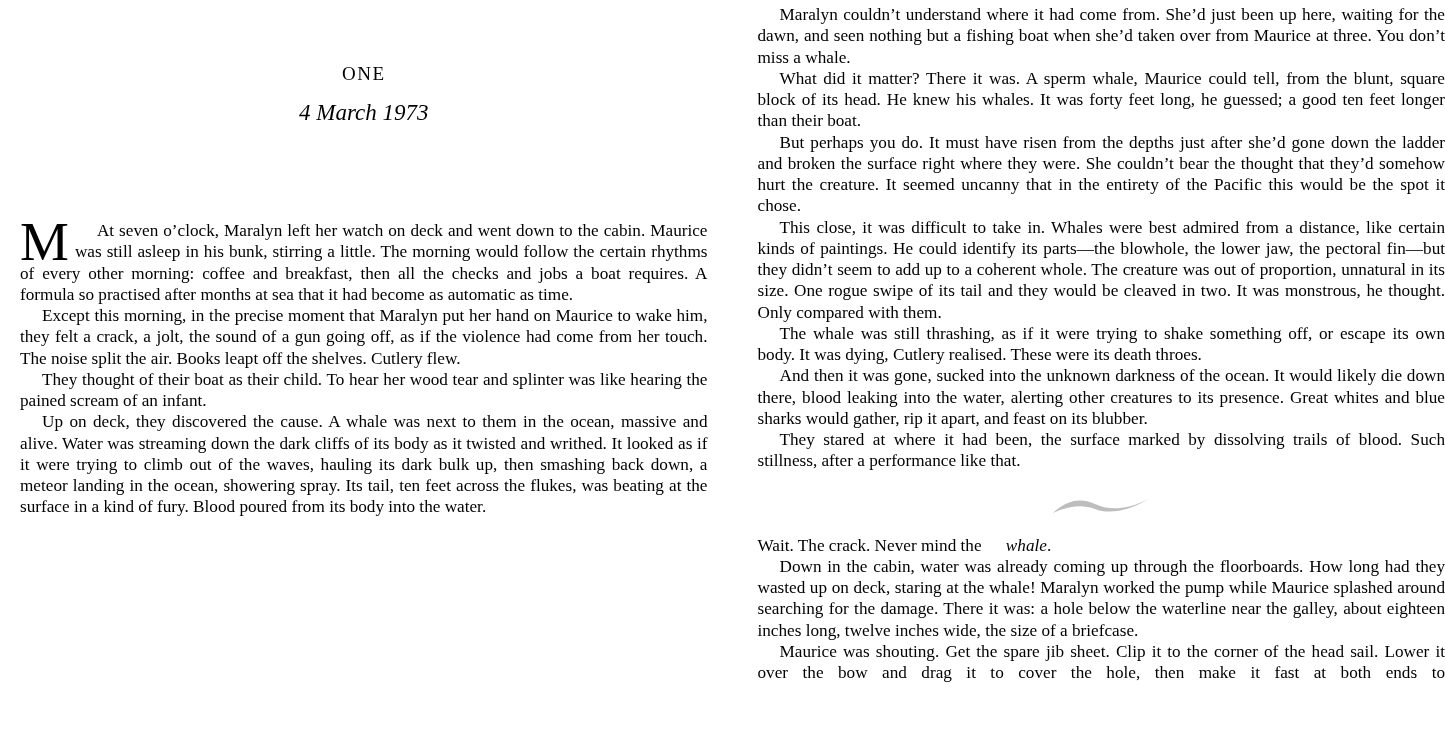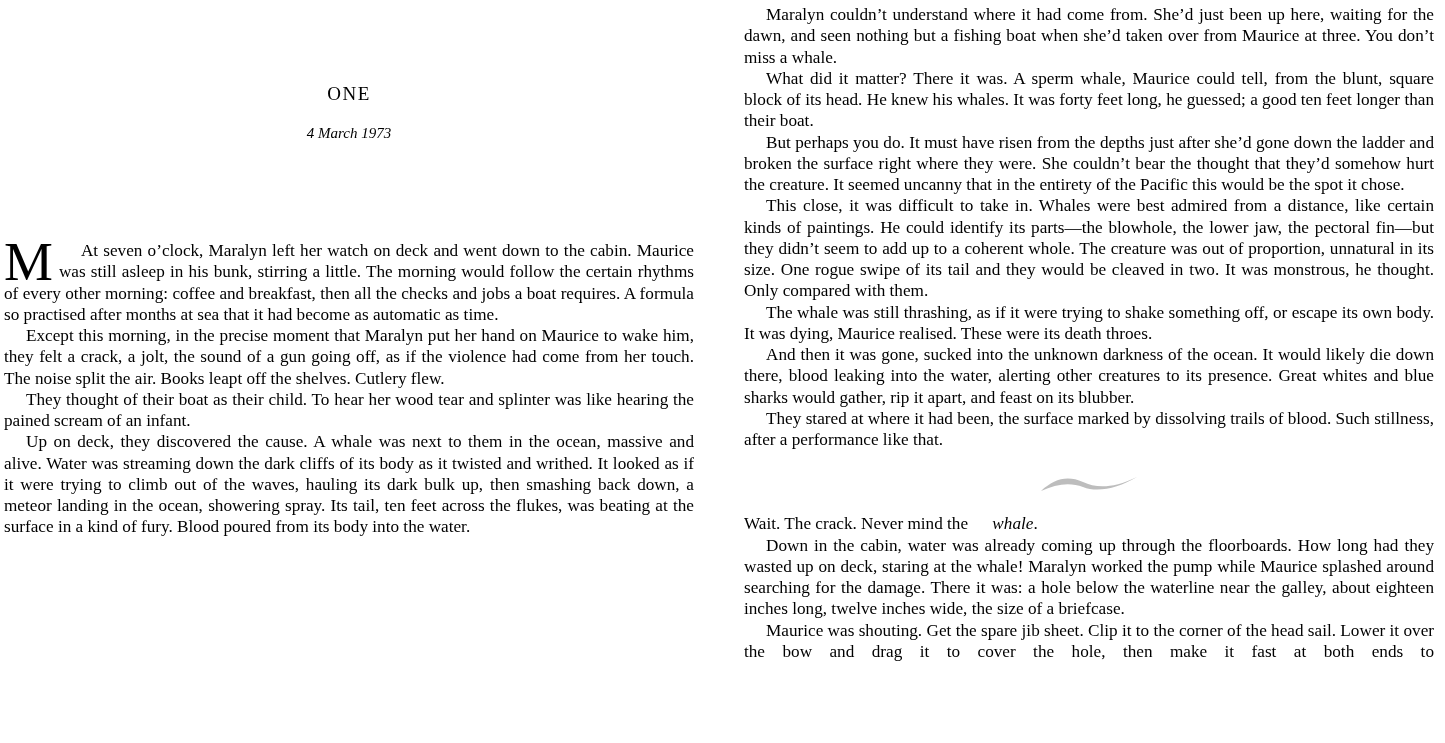"ONE" .page-left { margin-left: 4px -> 20px; padding-top: 82px -> 62px }
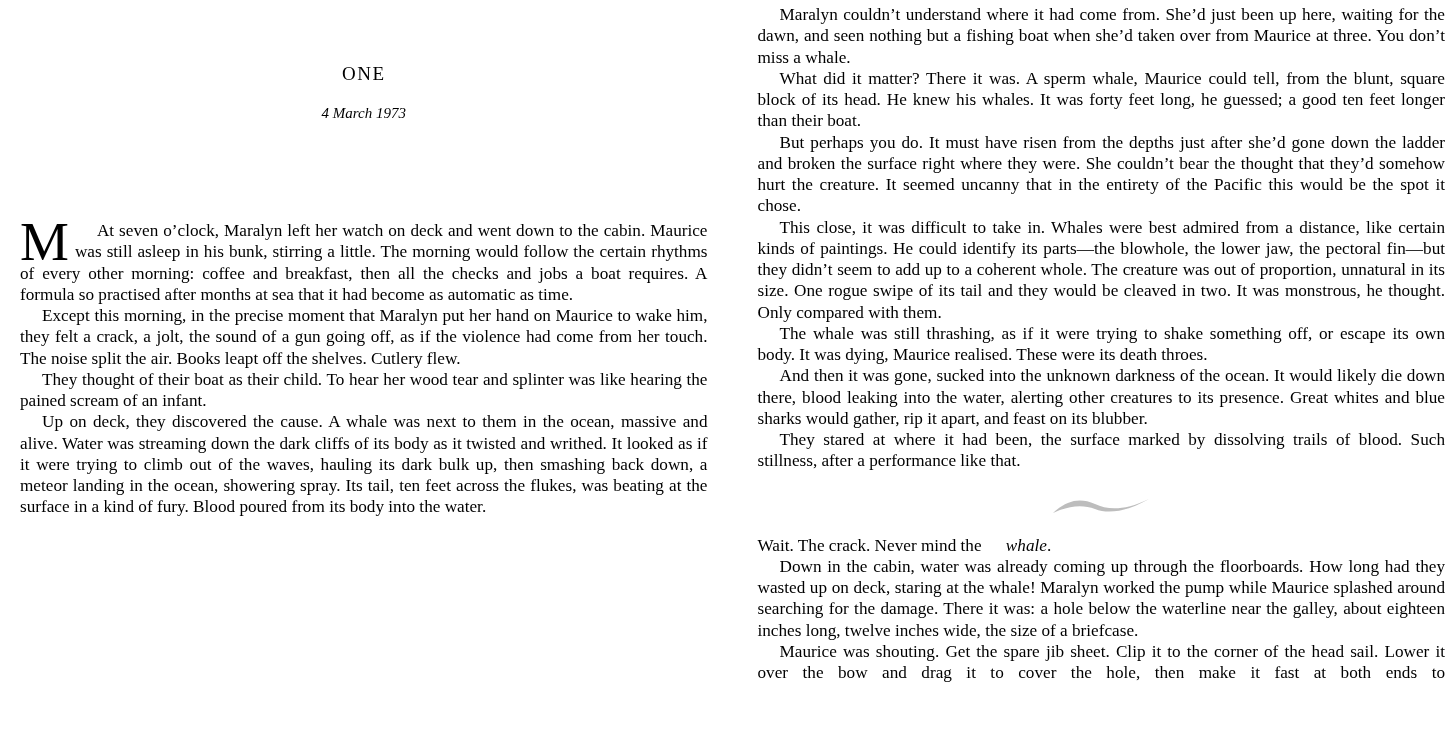"4 March 1973" .chapter-date { font-size: 15px -> 23px }
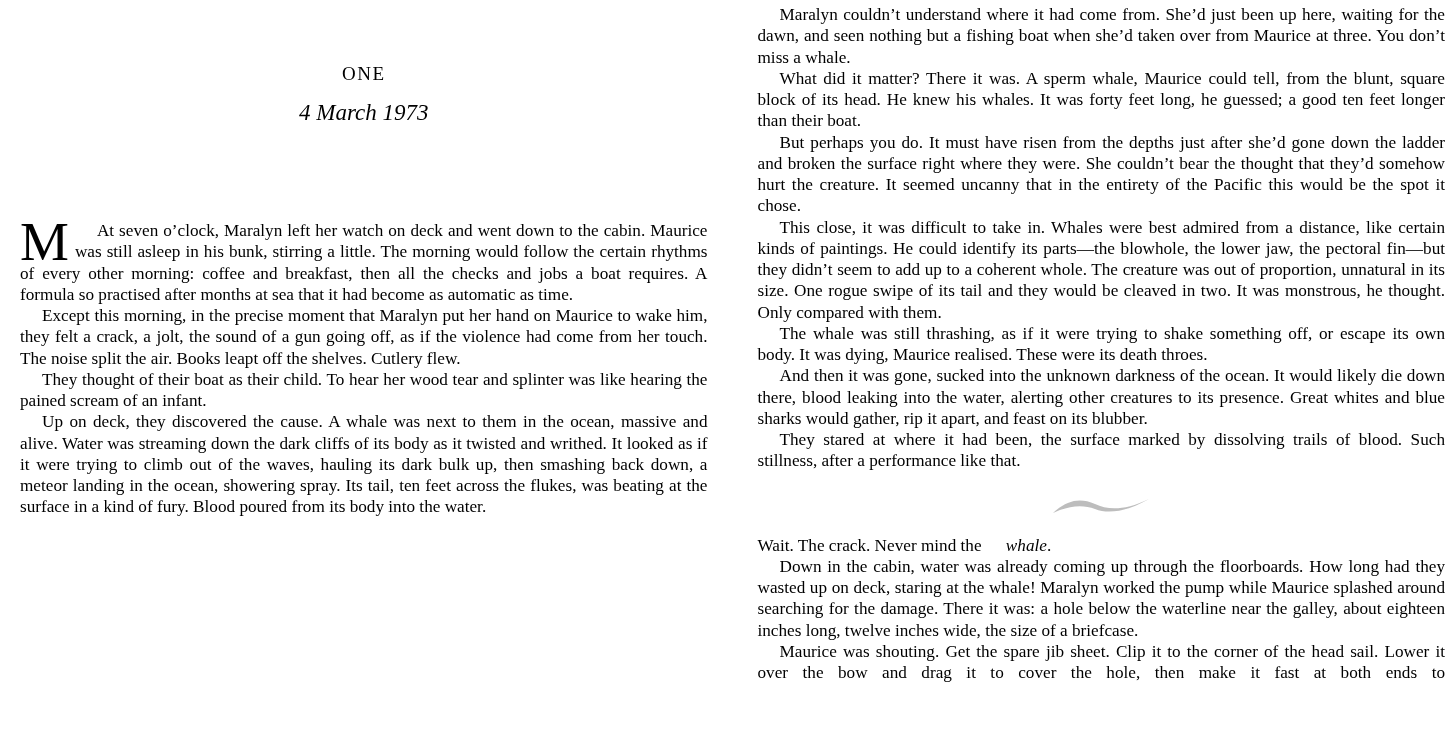"The whale was still thrashing," span { text: Maurice -> Cutlery }
